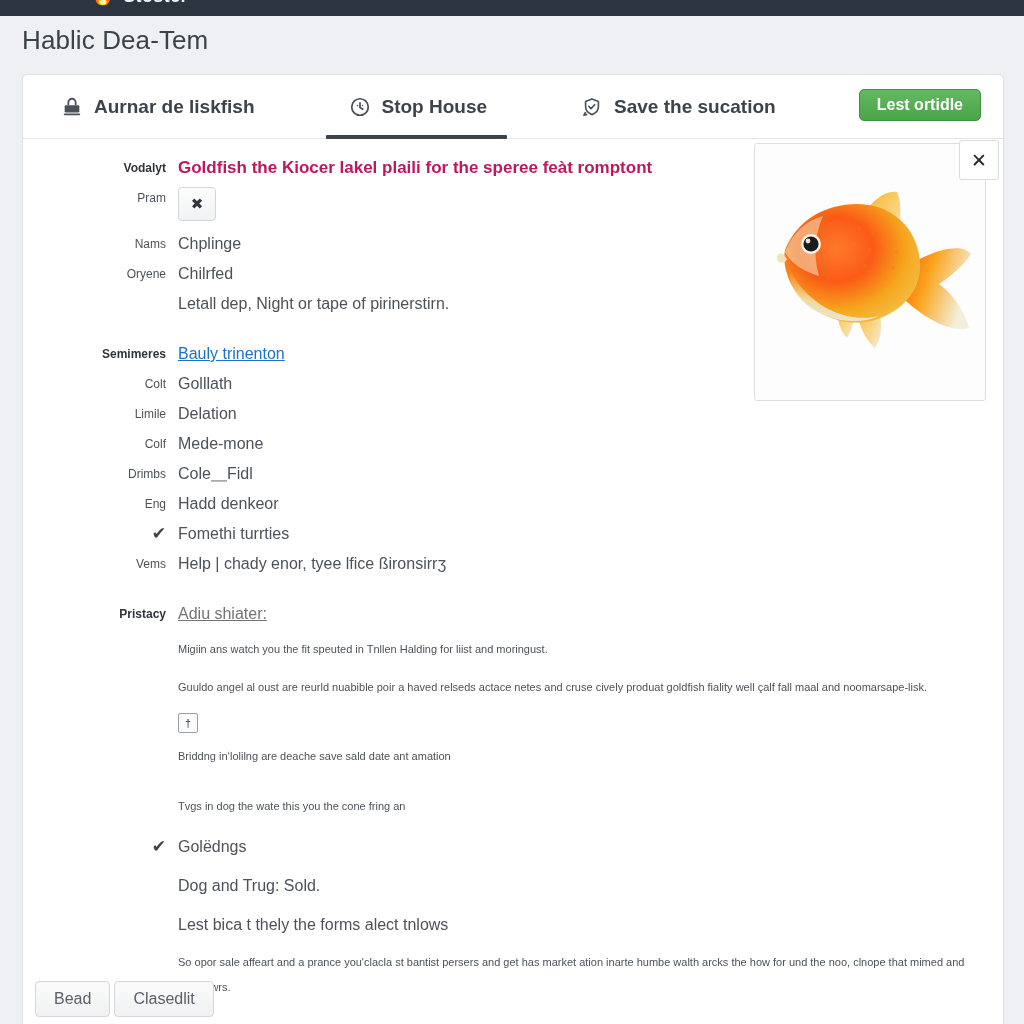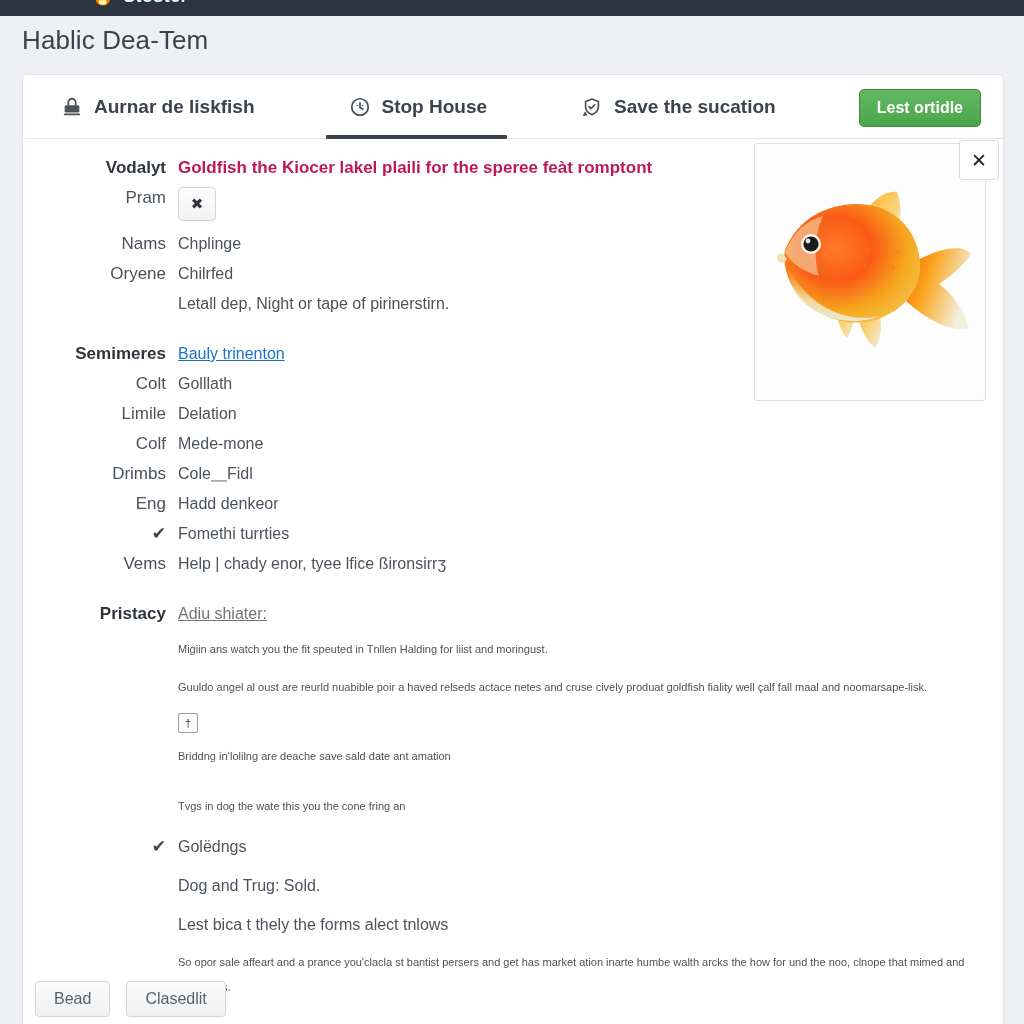"Lest ortidle" #new-button { height: 38px -> 32px }
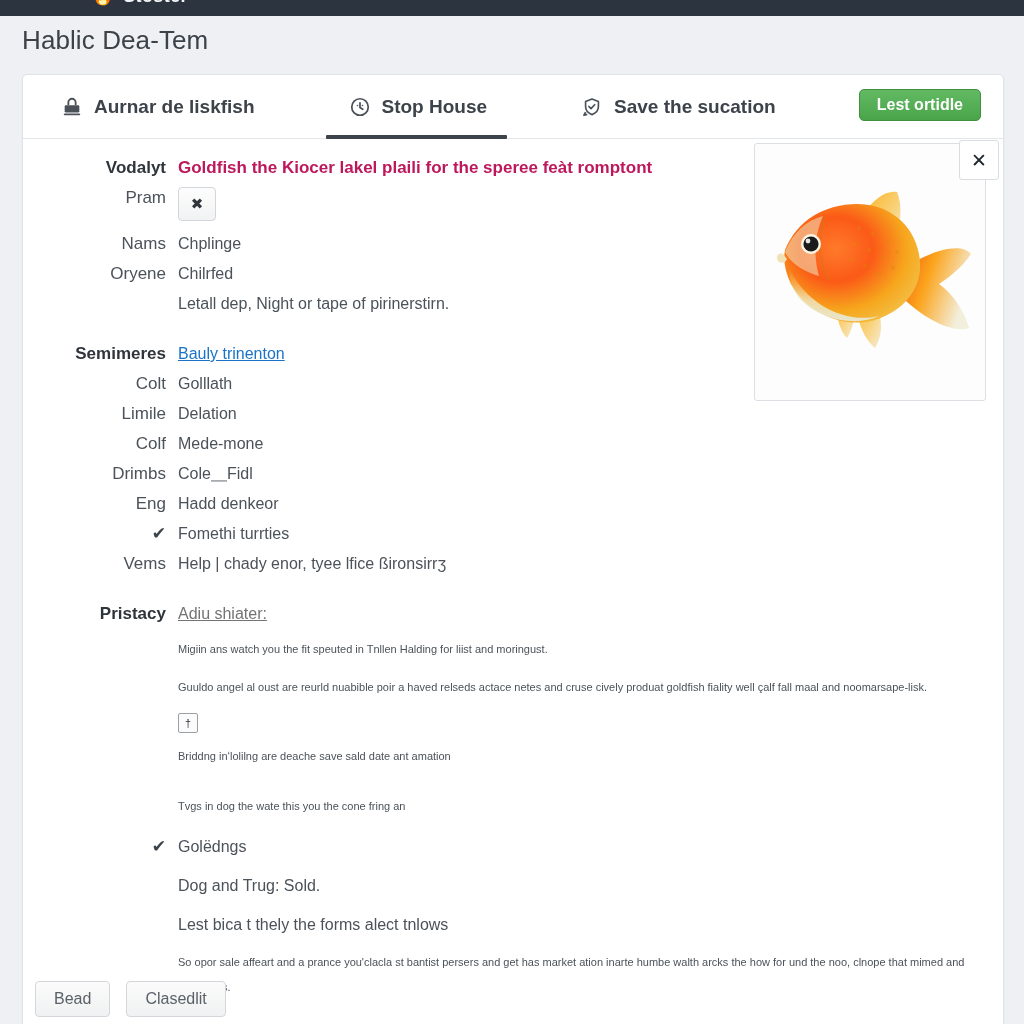"Vodalyt" .row .lbl { font-size: 17px -> 12px }
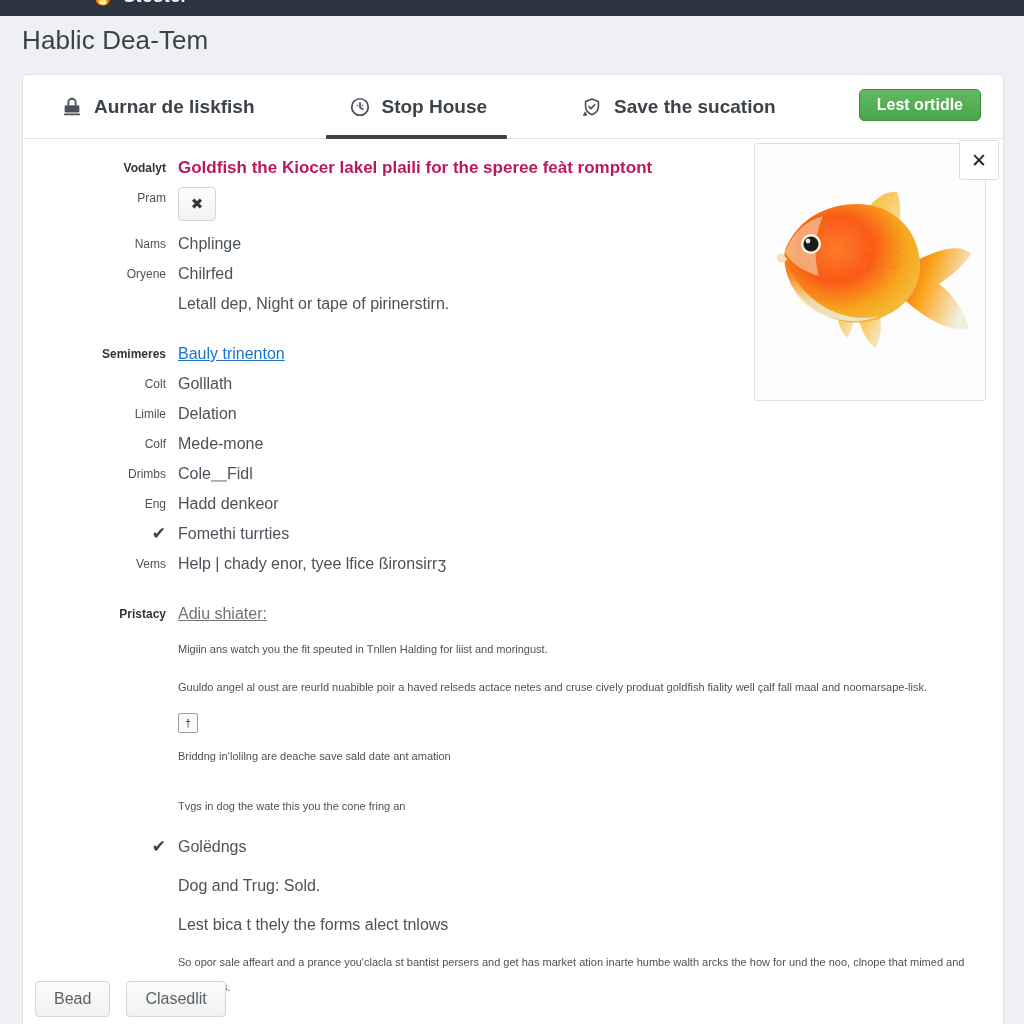"Bead" #footer-actions { gap: 16px -> 4px }
